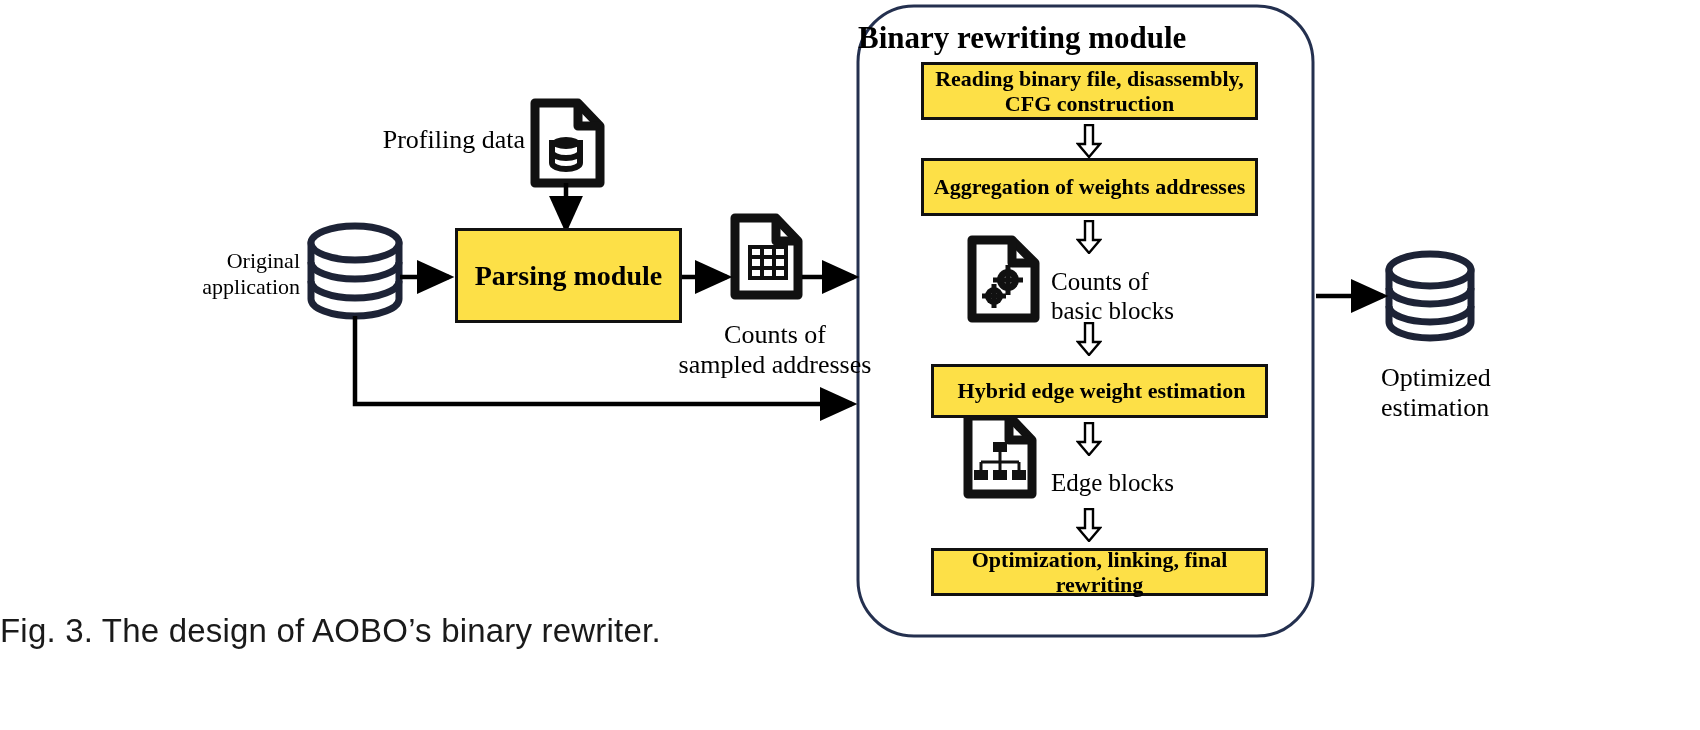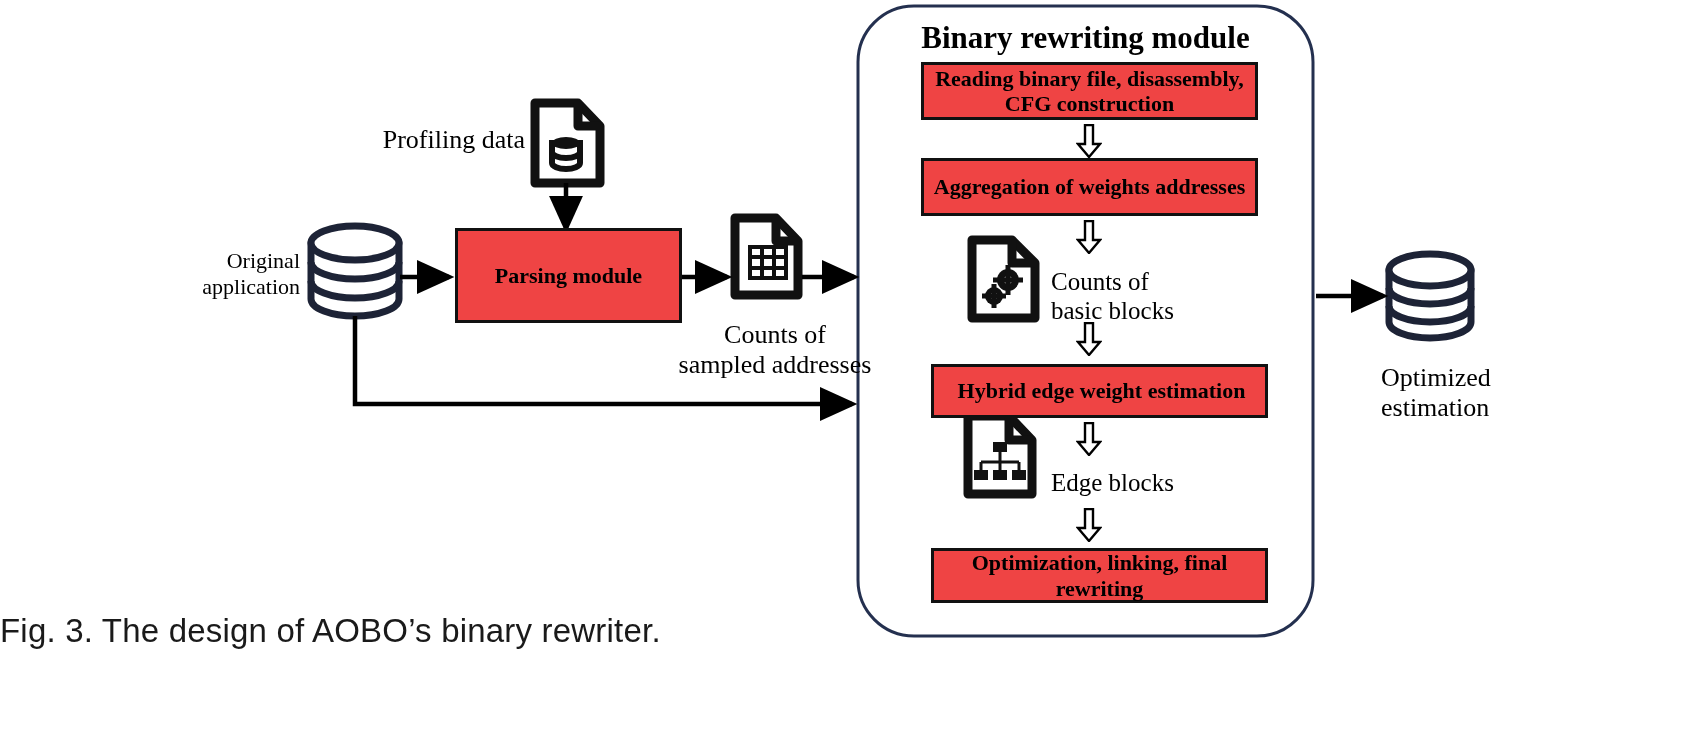"Binary rewriting module" .module-title { text-align: center -> none }
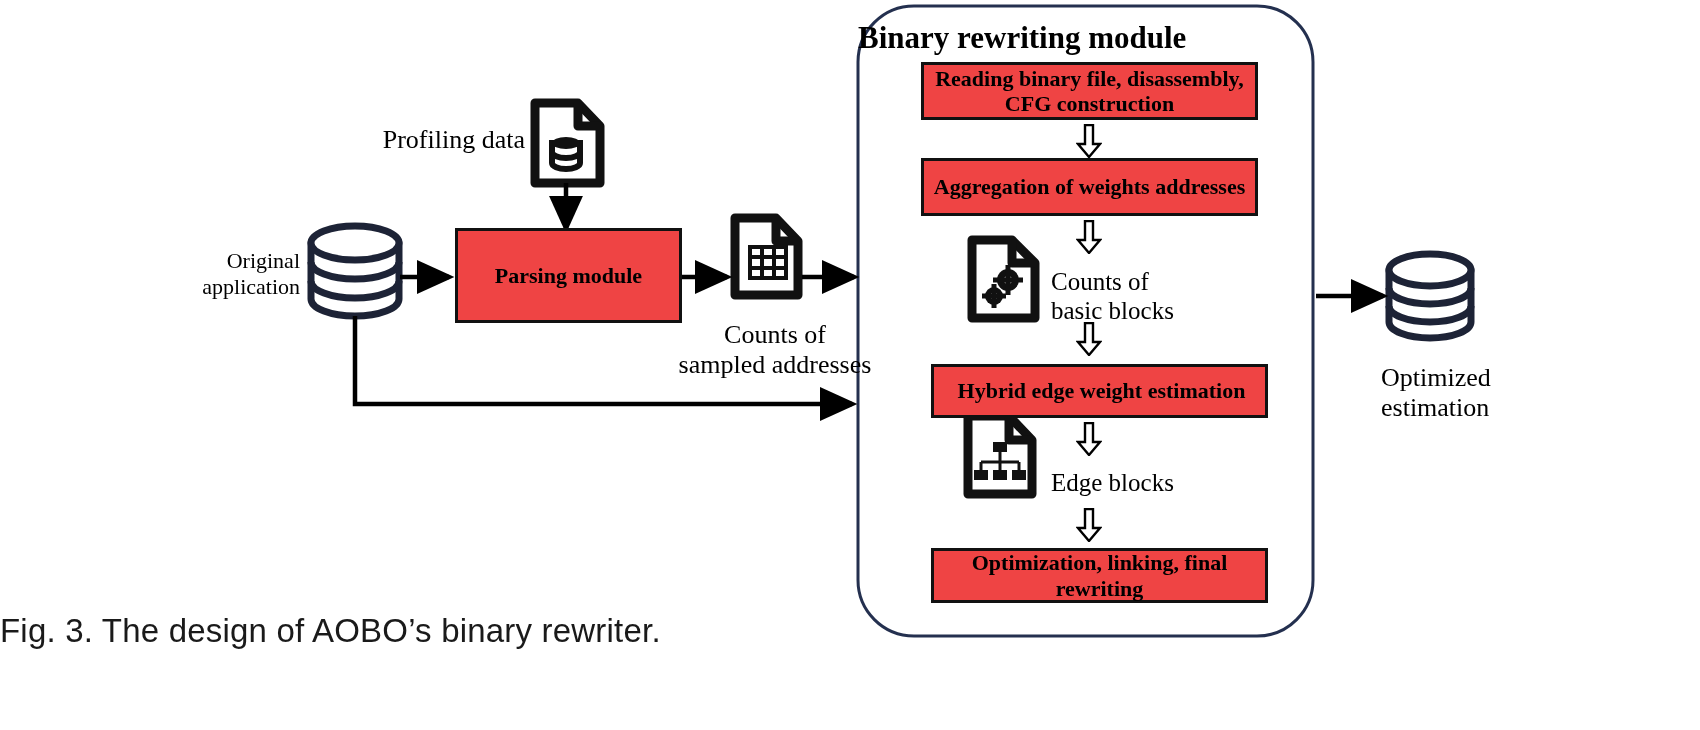"Reading binary file, disassembly, CFG" .proc-box { background: #ef4444 -> #fde047 }
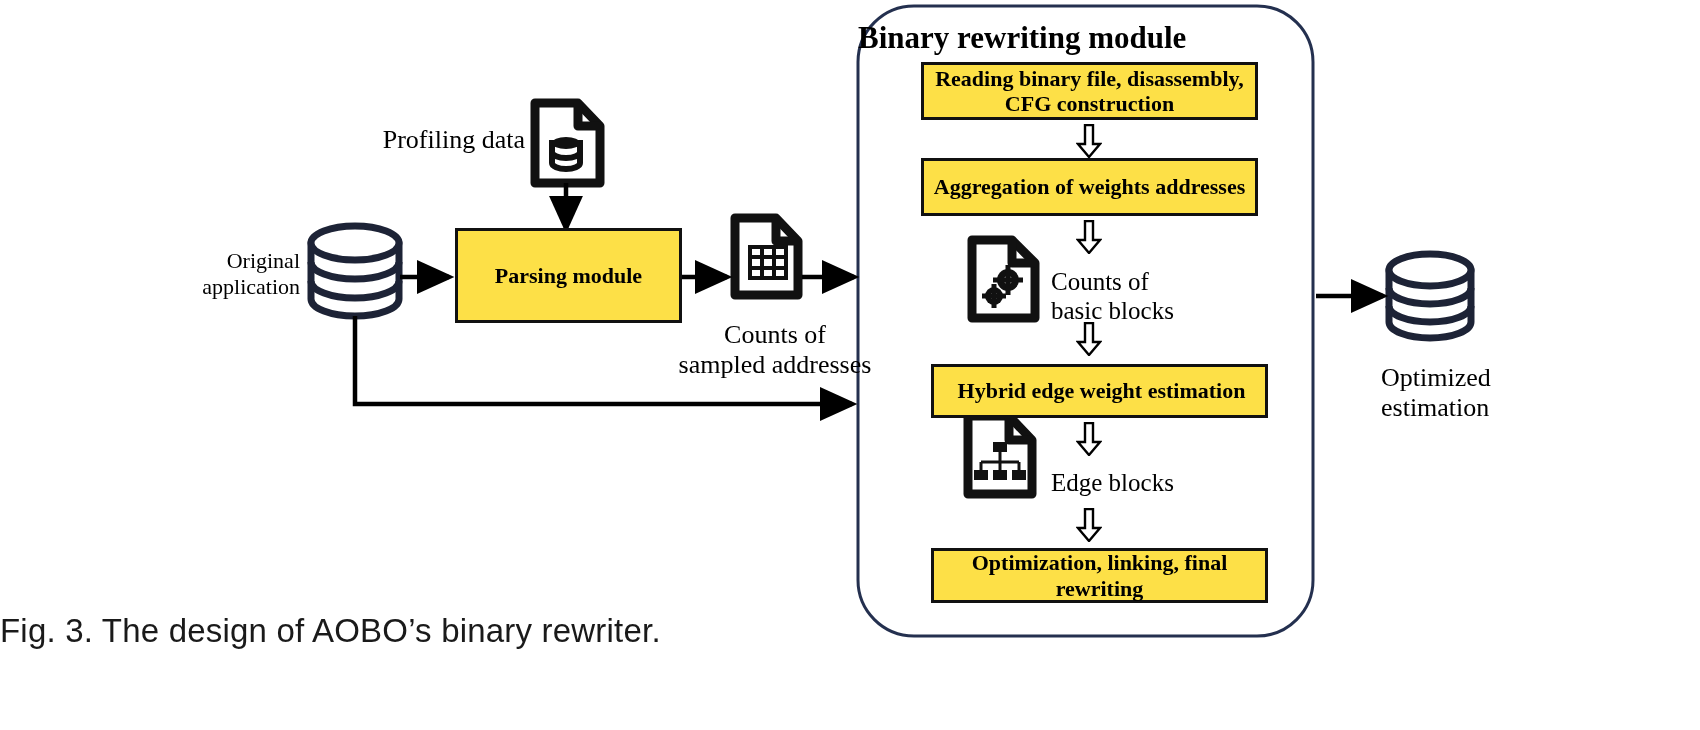"Parsing module" div.proc-box { font-size: 22px -> 28px }
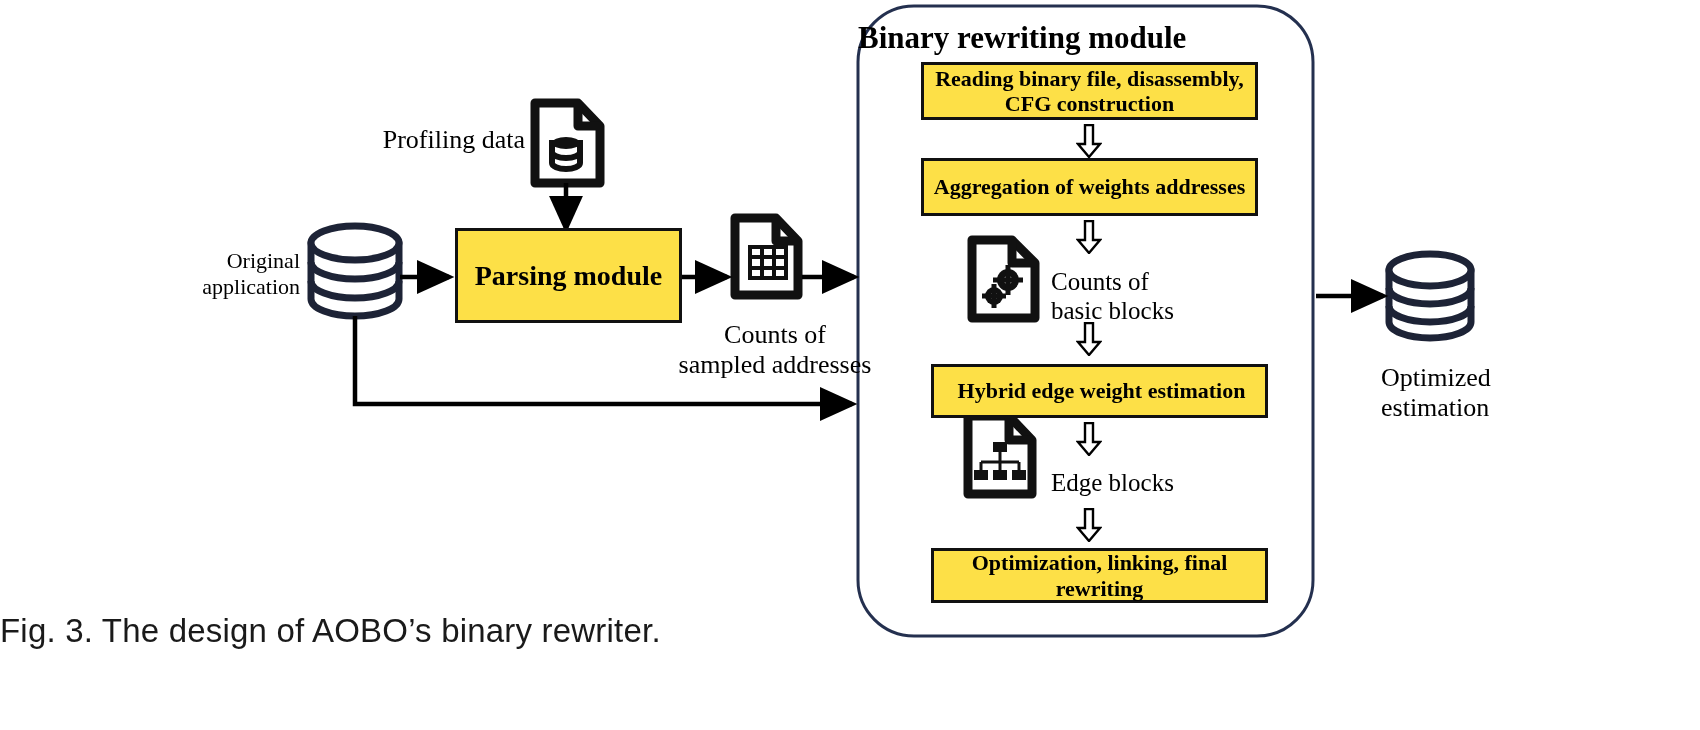"Optimization, linking, final rewriting" div.proc-box { height: 55px -> 48px }
